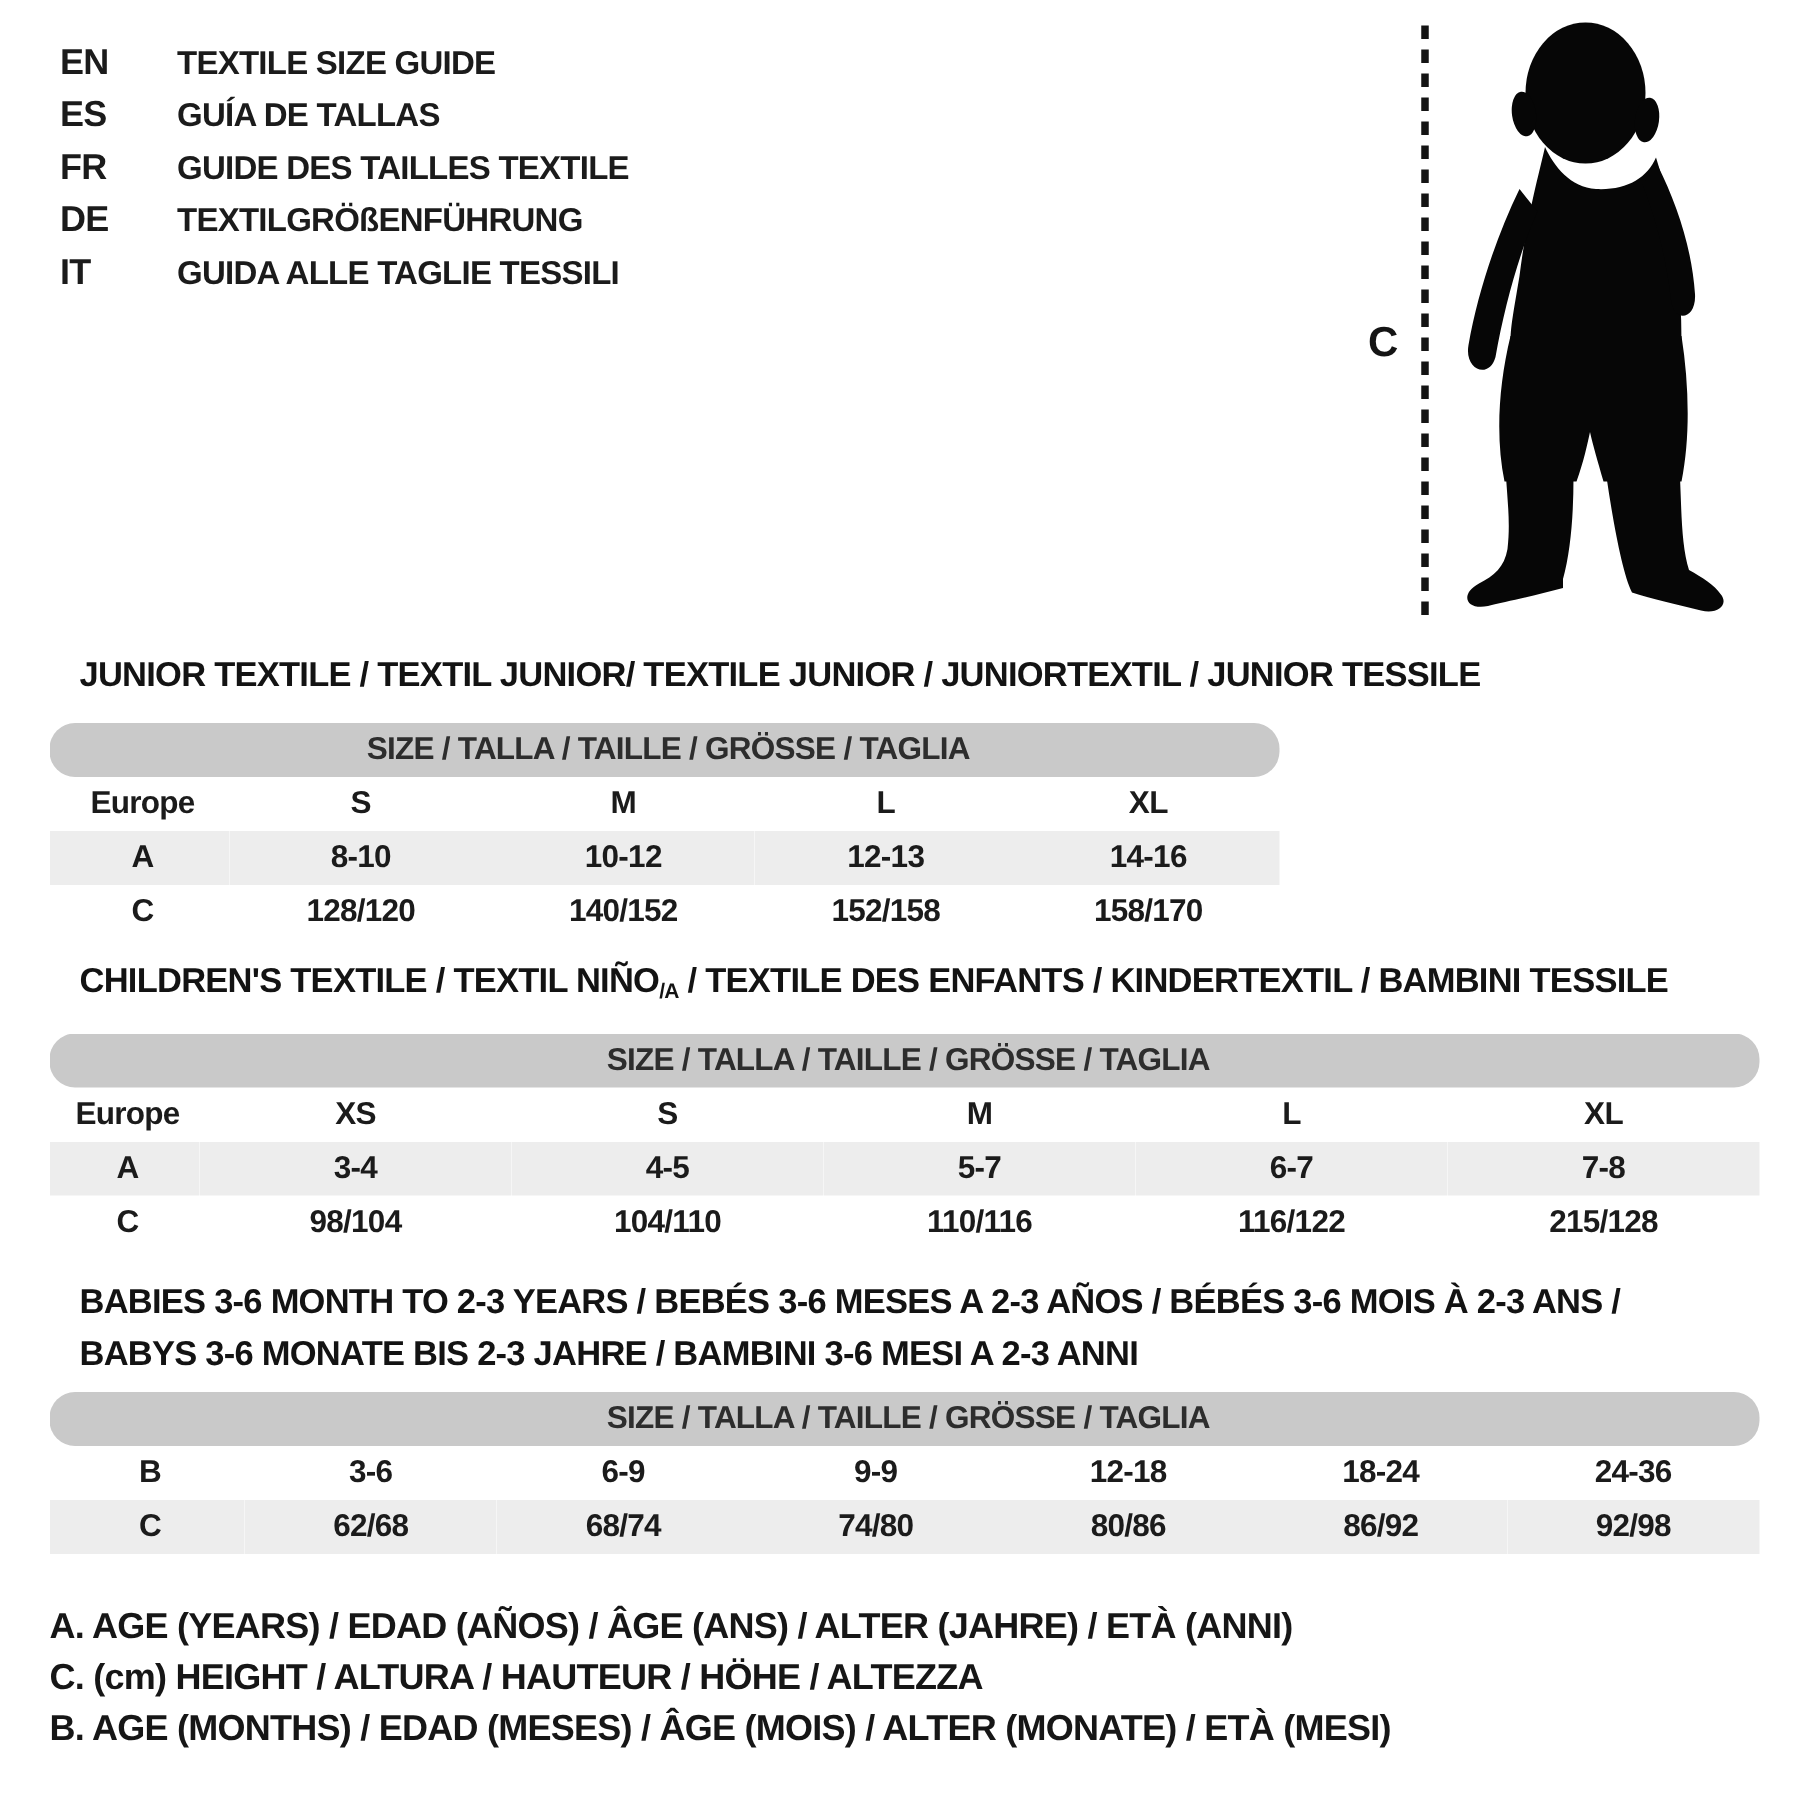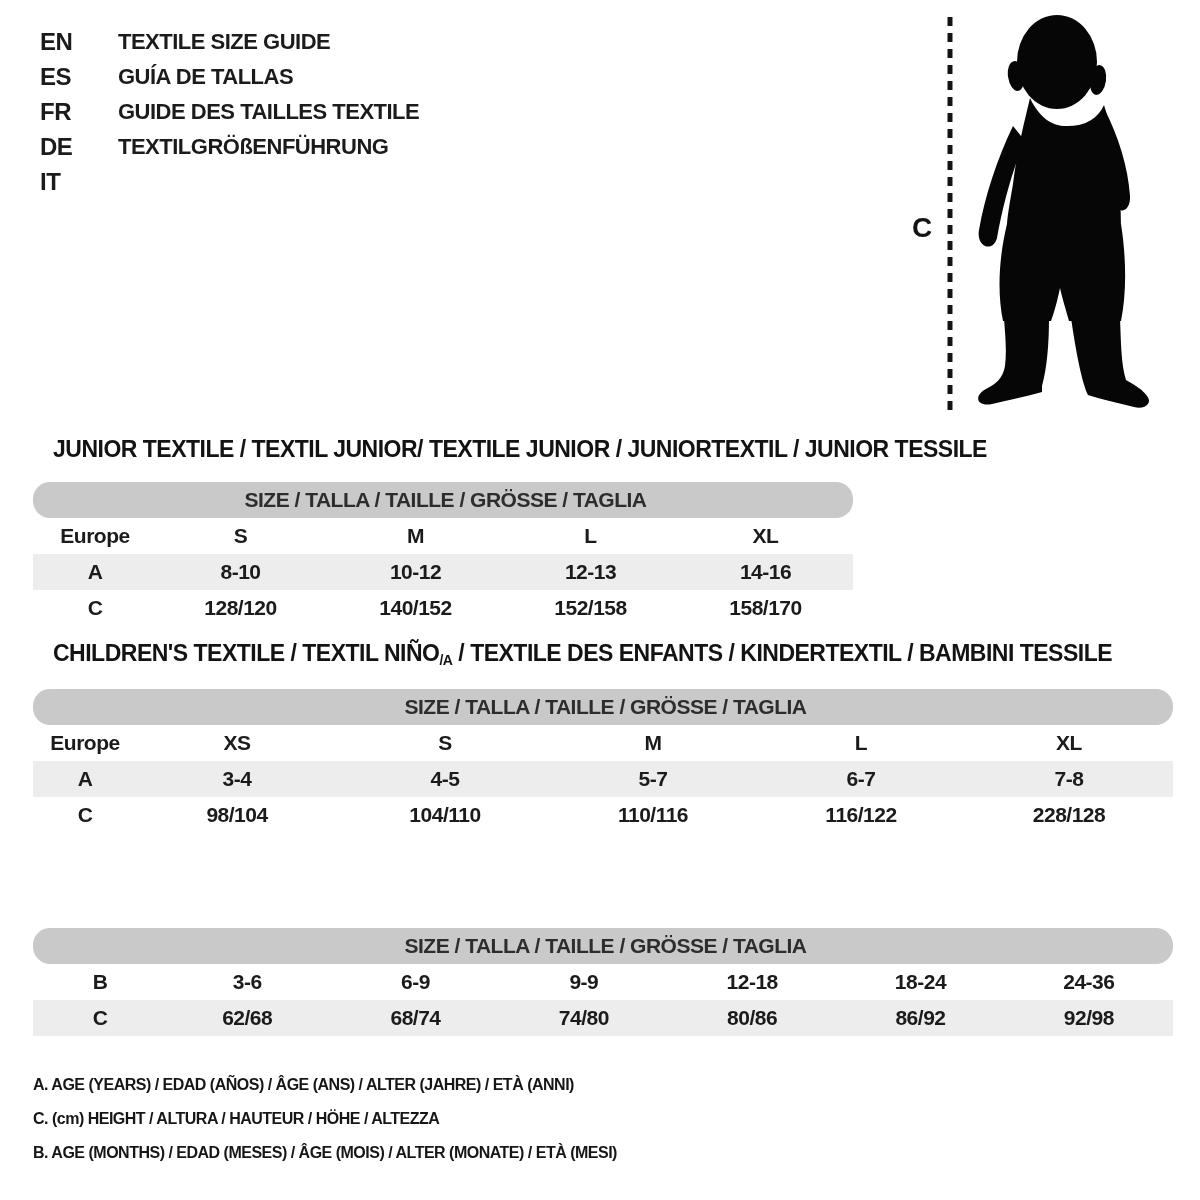"GUIDA ALLE TAGLIE TESSILI" div.lang-title { html: none -> <div>GUIDA ALLE TAGLIE TESSILI</div> }
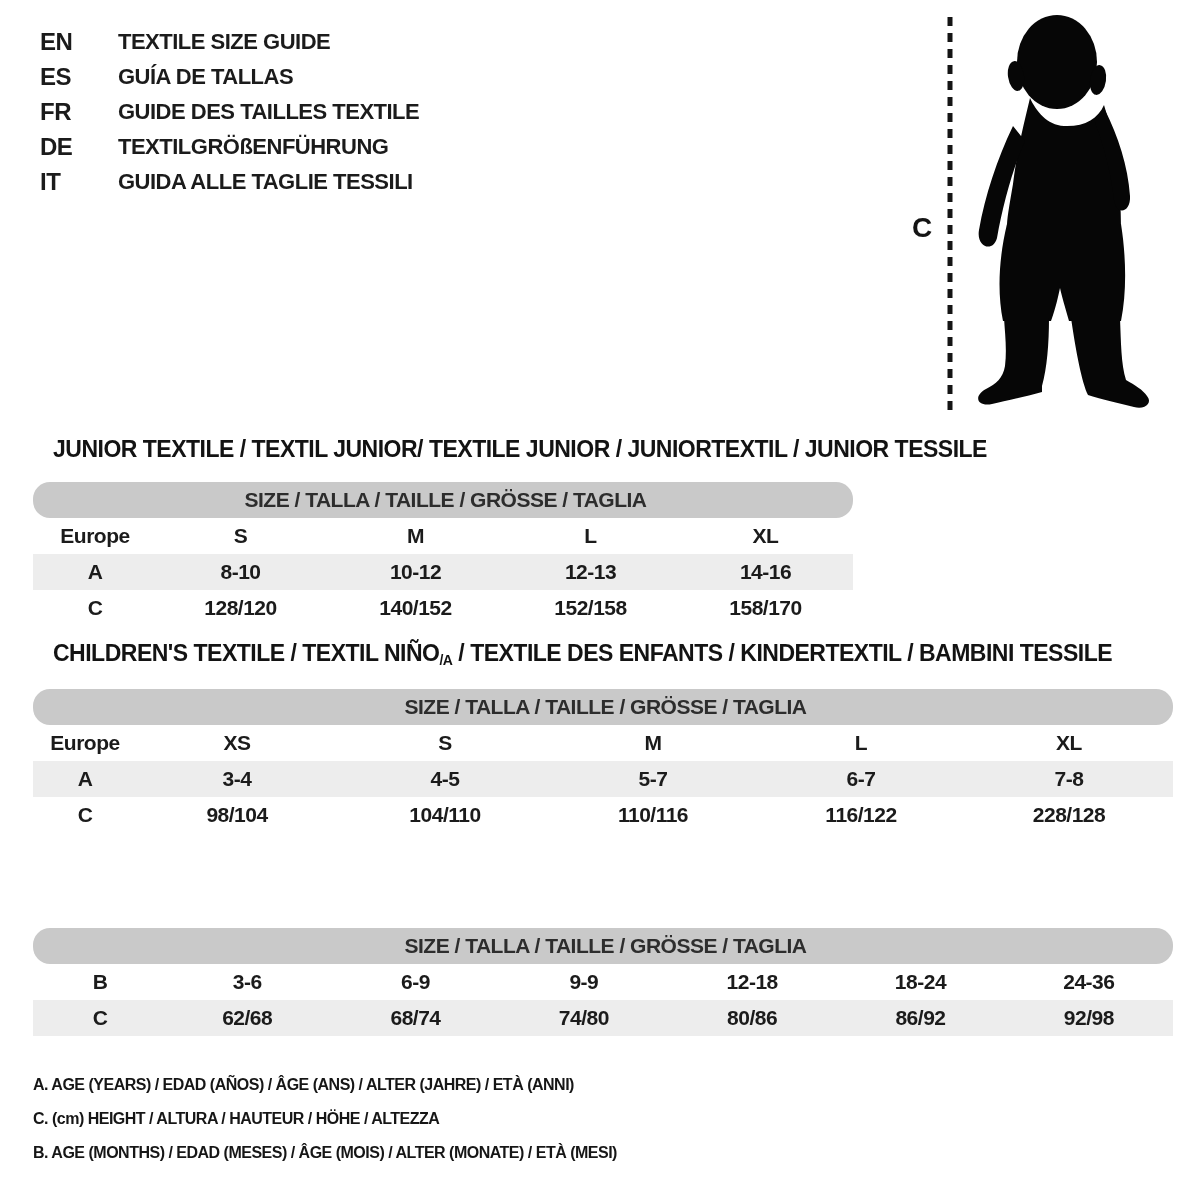"228/128" td { text: 228/128 -> 215/128 }
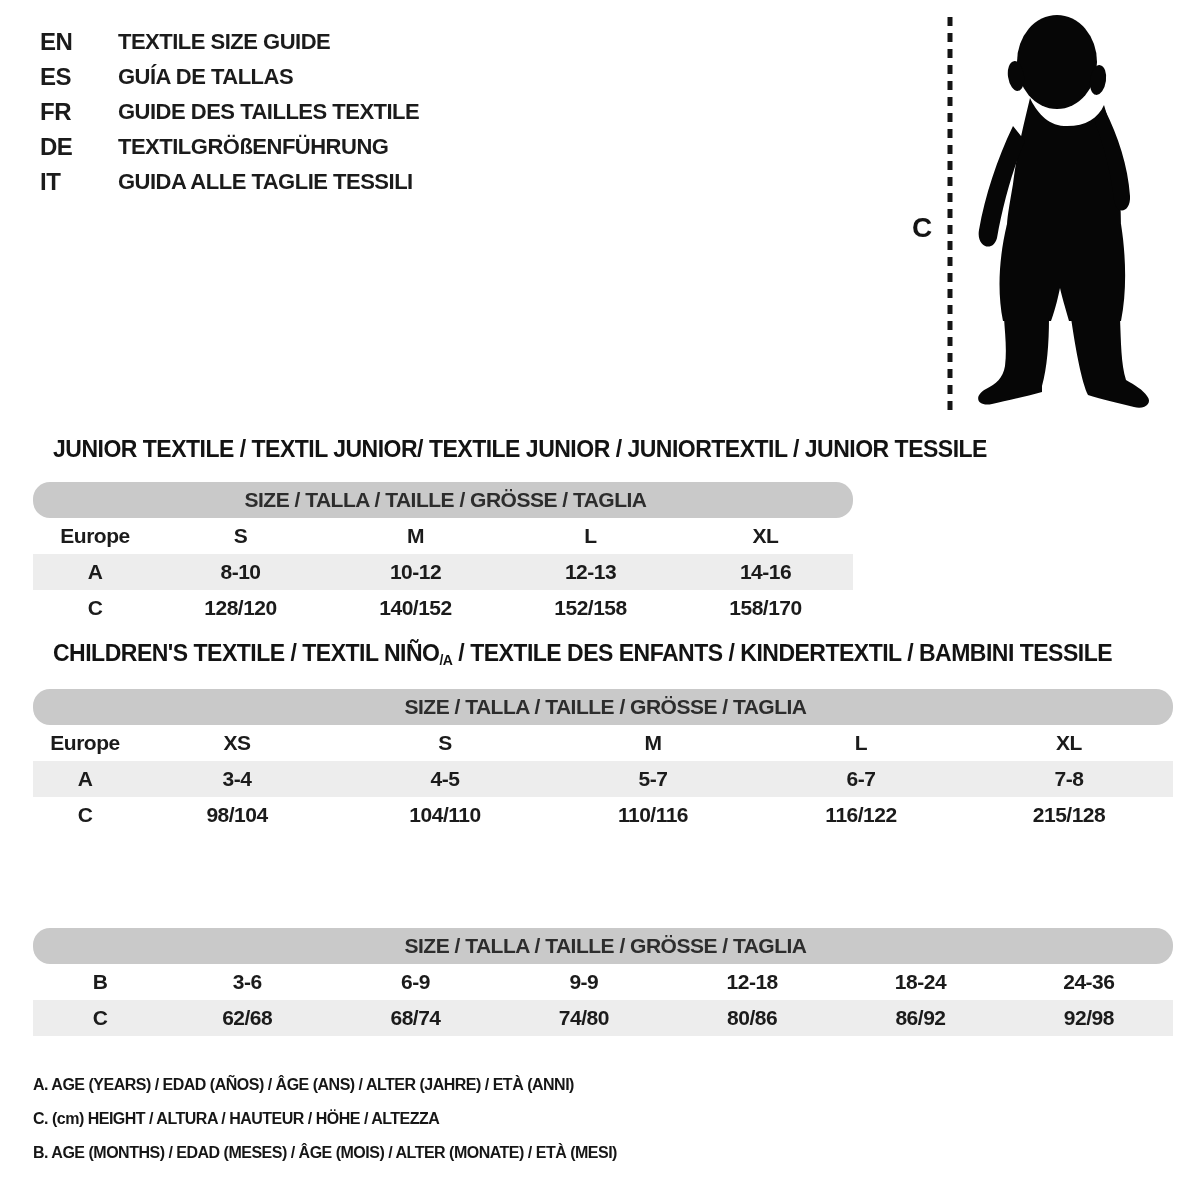"BABIES 3-6 MONTH TO 2-3" div.section-heading { html: none -> <div> <div>BABIES 3-6 MONTH TO 2-3 YEARS / BEBÉS 3-6 MESES A 2-3 AÑOS / BÉBÉS 3-6 MOIS À 2-3 ANS /</div> <div>BABYS 3-6 MONATE BIS 2-3 JAHRE / BAMBINI 3-6 MESI A 2-3 ANNI</div> </div> }
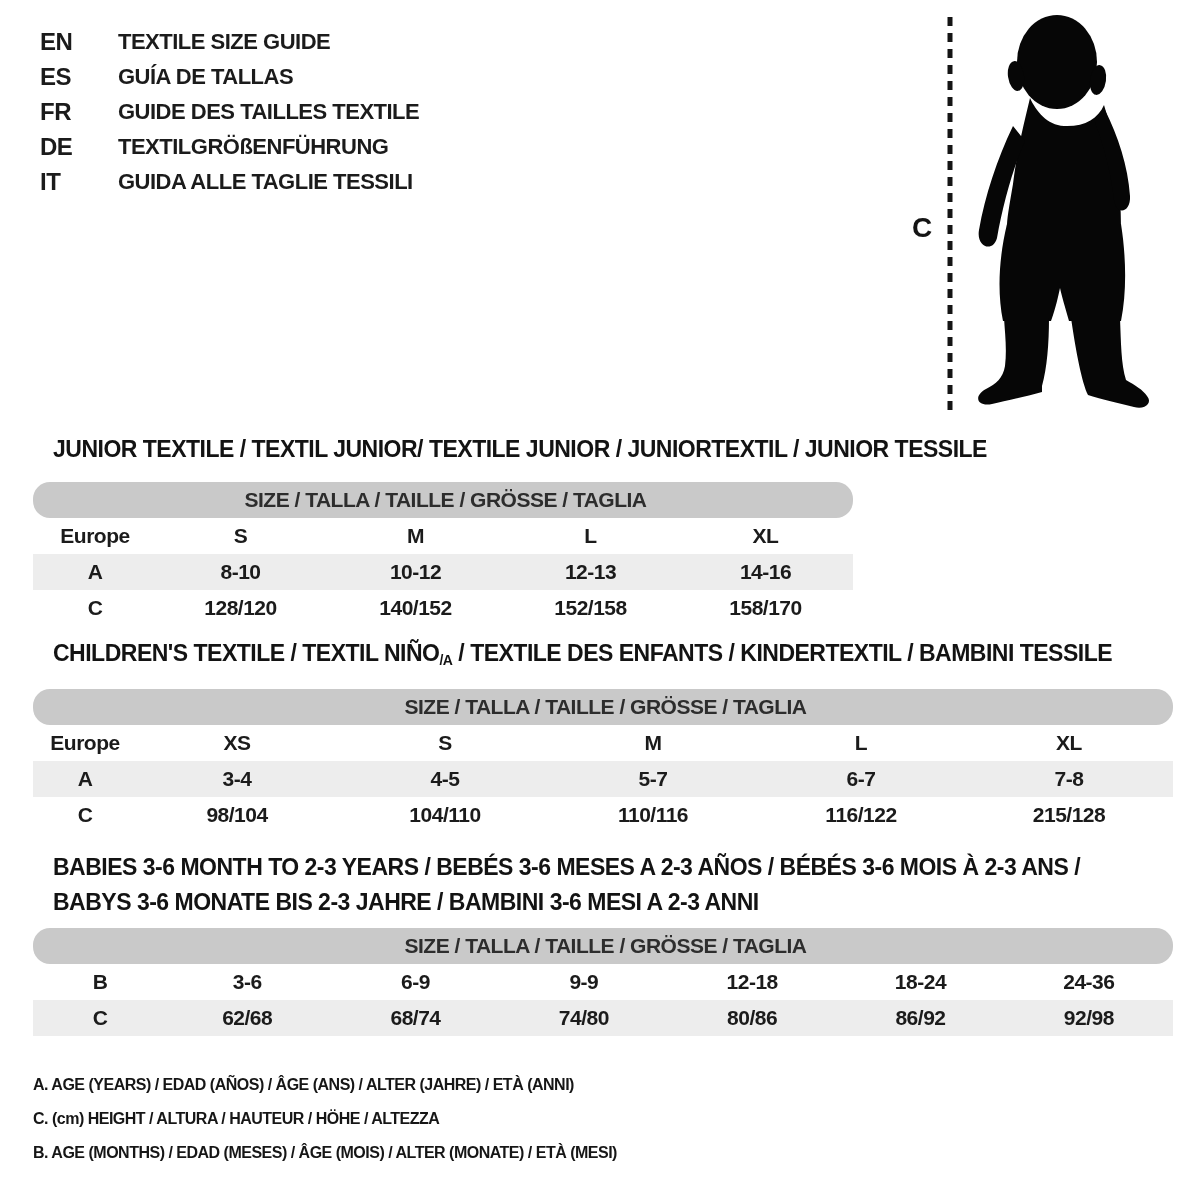"A. AGE (YEARS) / EDAD" .legend-line { font-size: 16px -> 24px }
